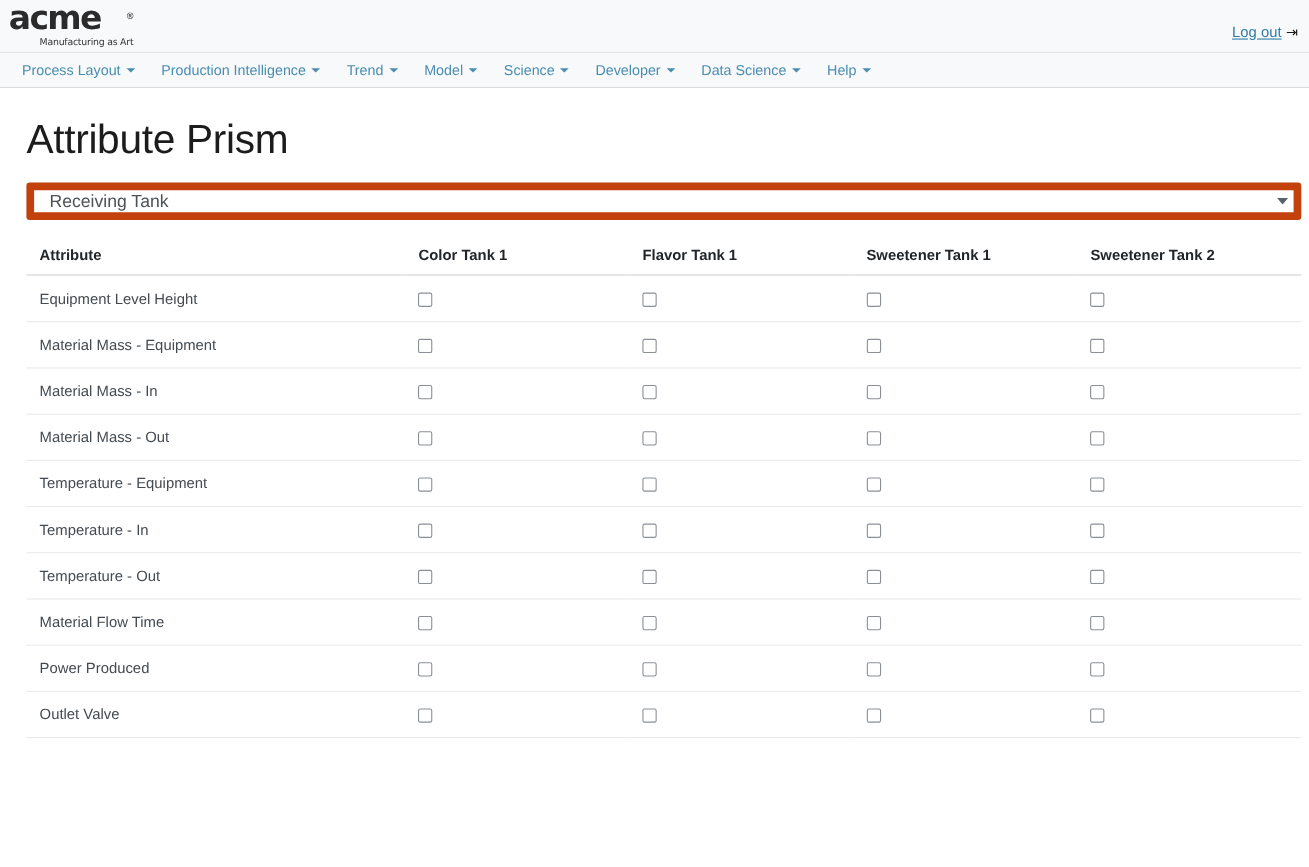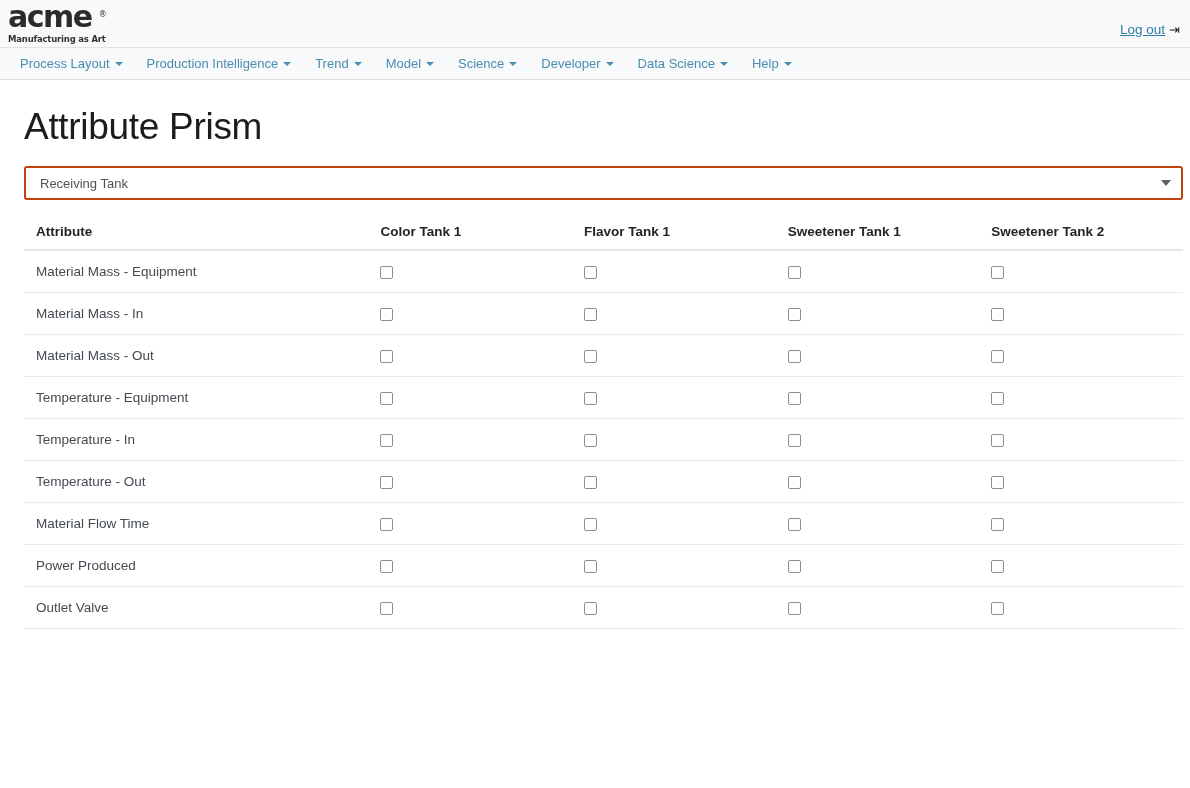"Manufacturing as Art" .brand-tag { font-weight: bold -> normal; margin-left: none -> 28px }
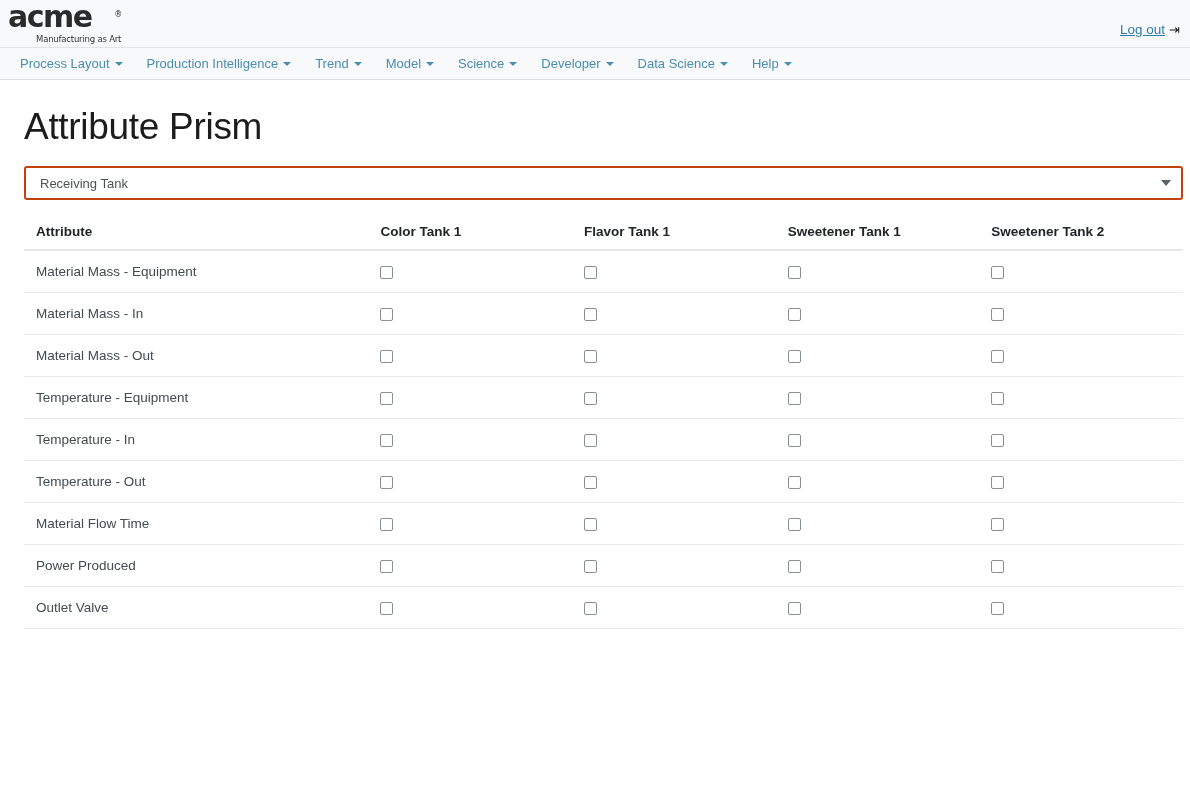"Receiving Tank" .tank-select { border: 2px solid #c2410c -> 7px solid #c2410c; font-size: 13px -> 16px }
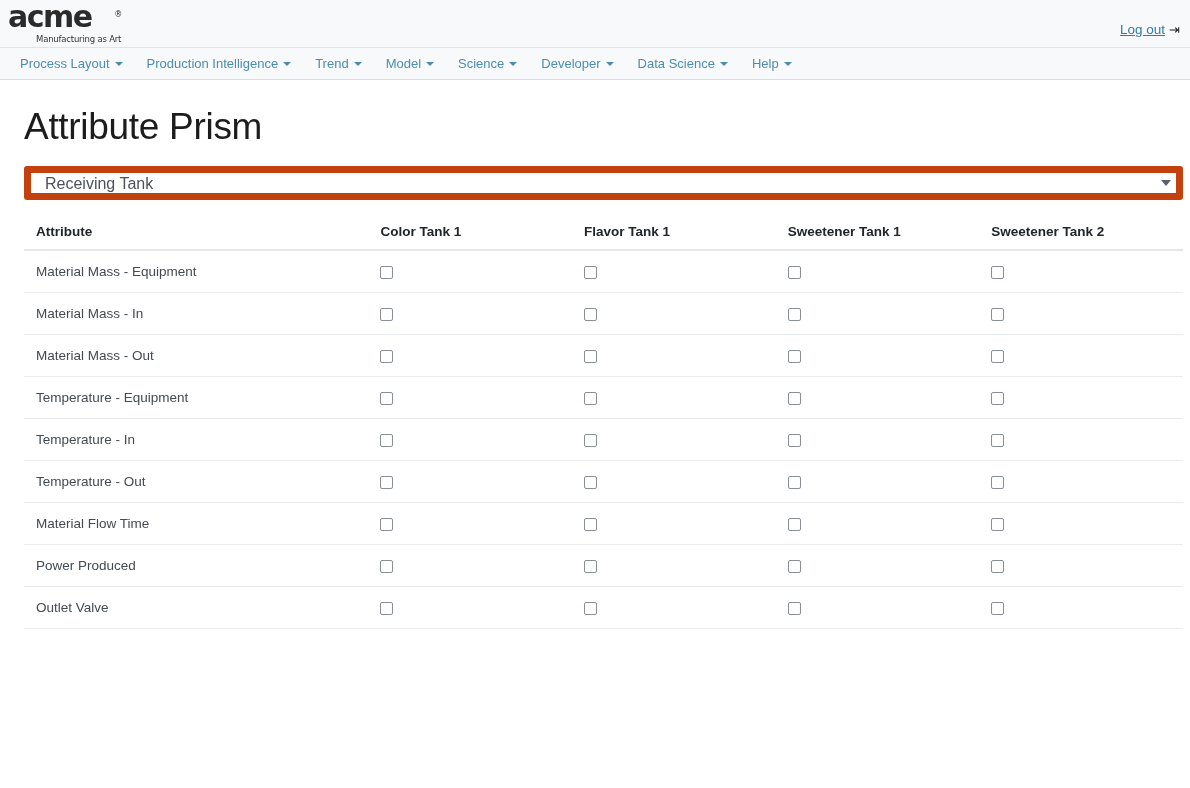"Equipment Level Height" tr { html: none -> <tr> <td>Equipment Level Height</td> <td><input></td> <td><input></td> <td><input></td> <td><input></td> </tr> }
